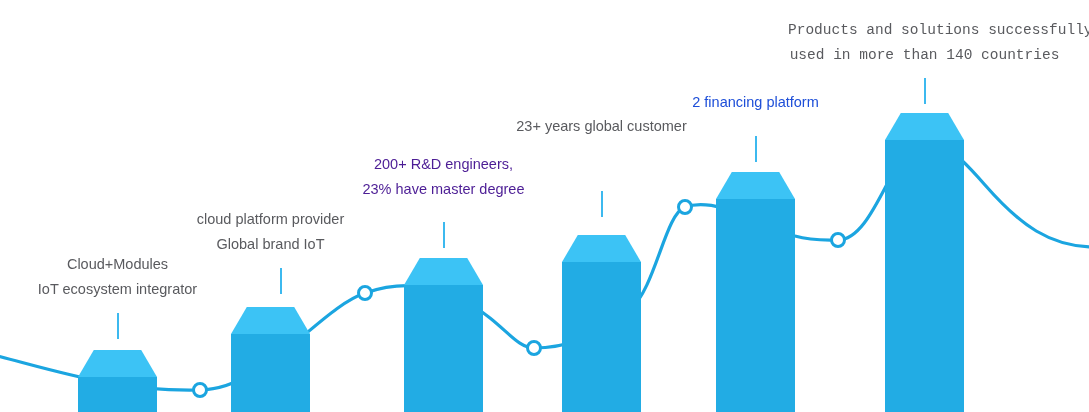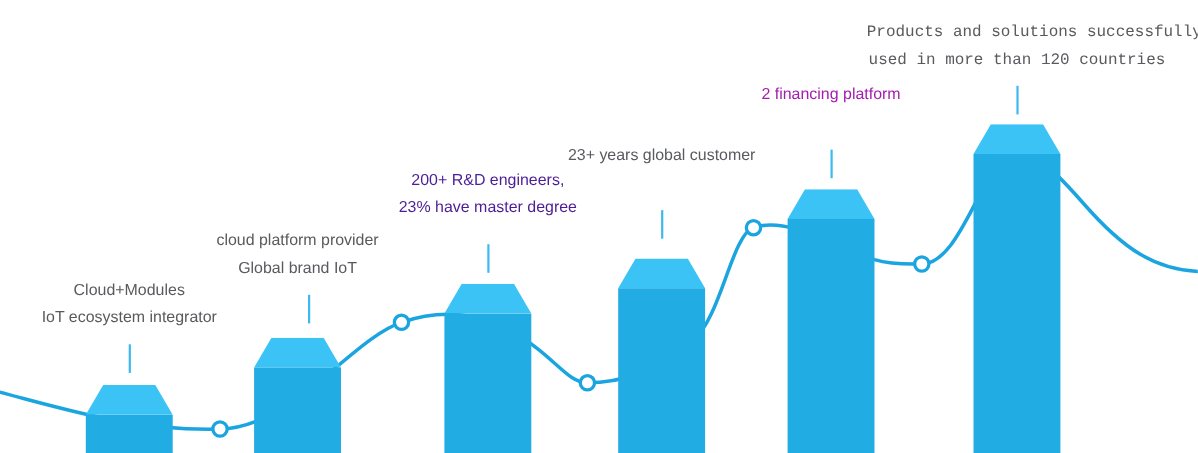"used in more than 120" span.label-line { text: 120 -> 140 }
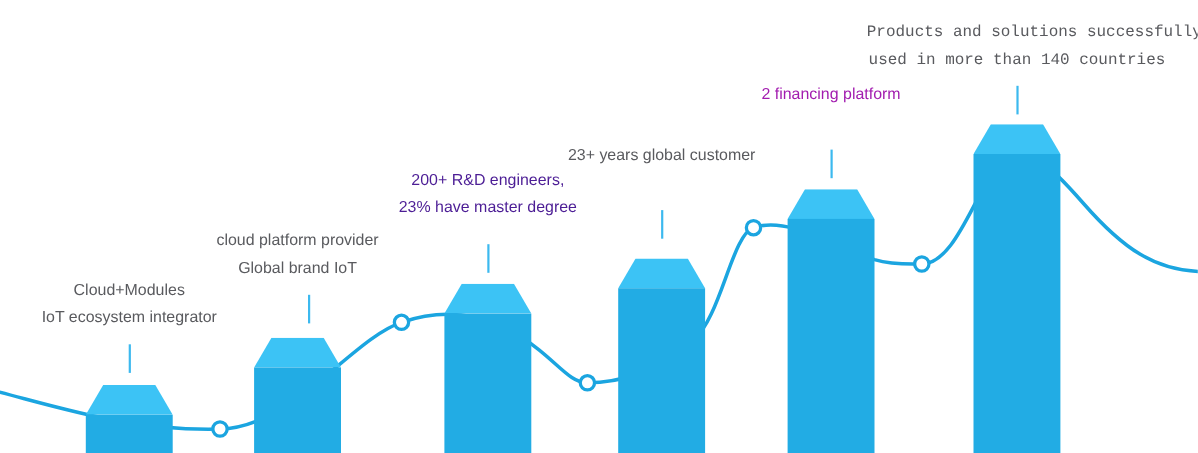"2 financing platform" div.label-block { color: #a21caf -> #1d4ed8; top: 74px -> 90px }
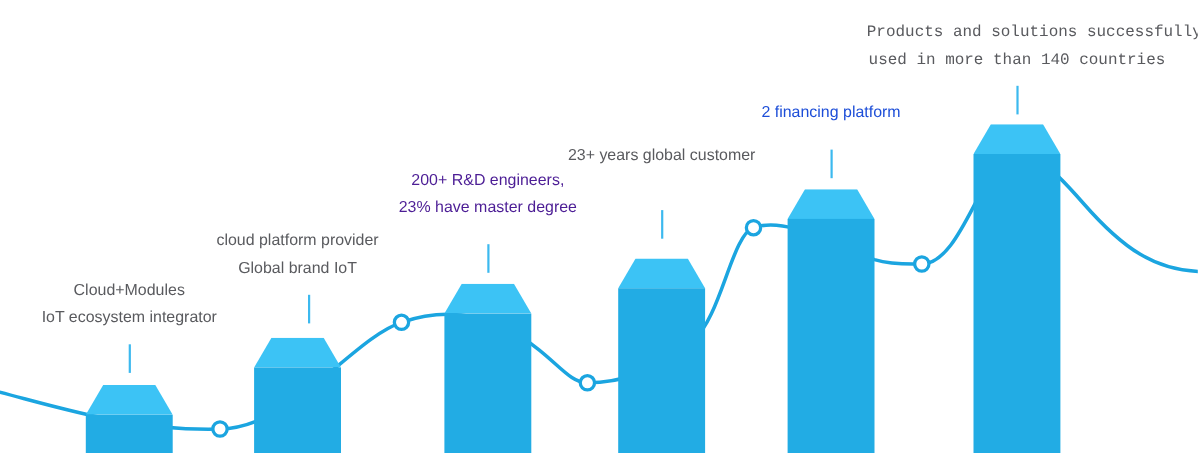"23+ years global customer" div.label-block { top: 129px -> 114px }
